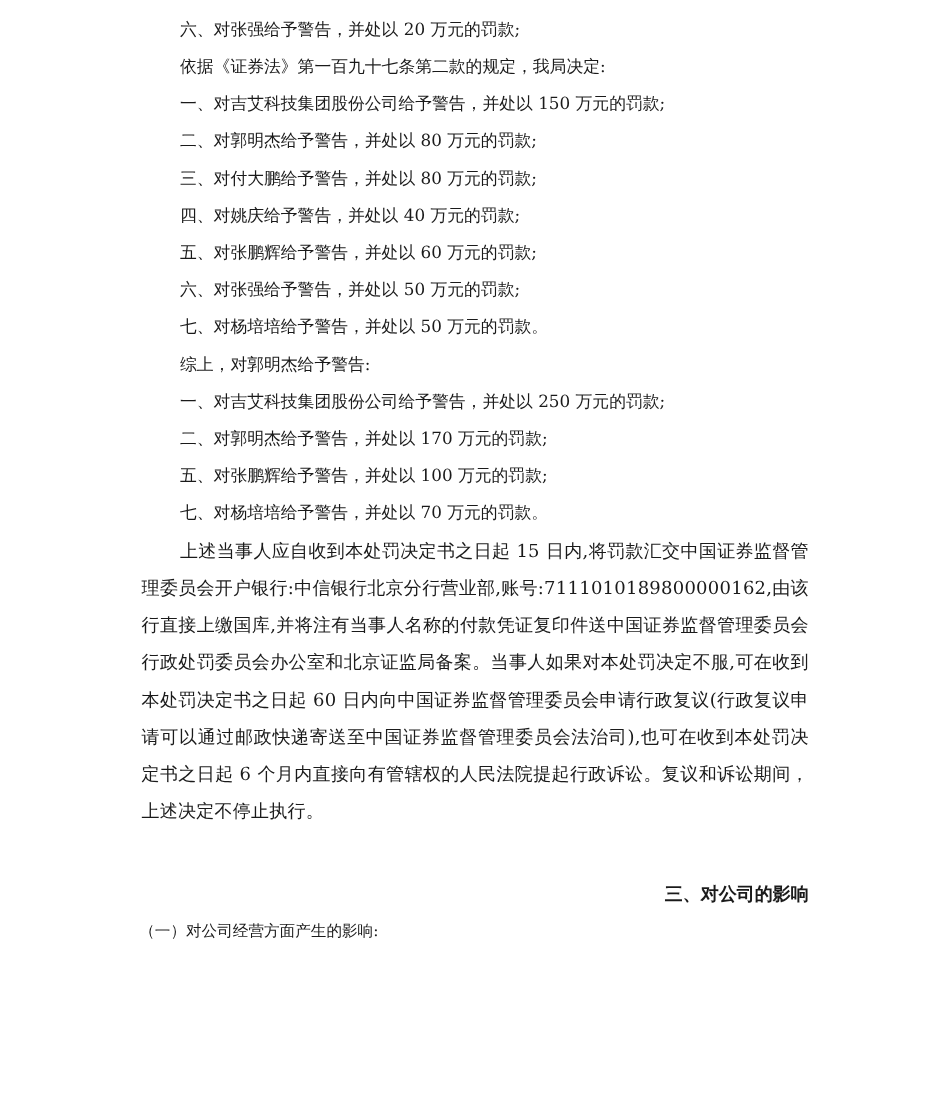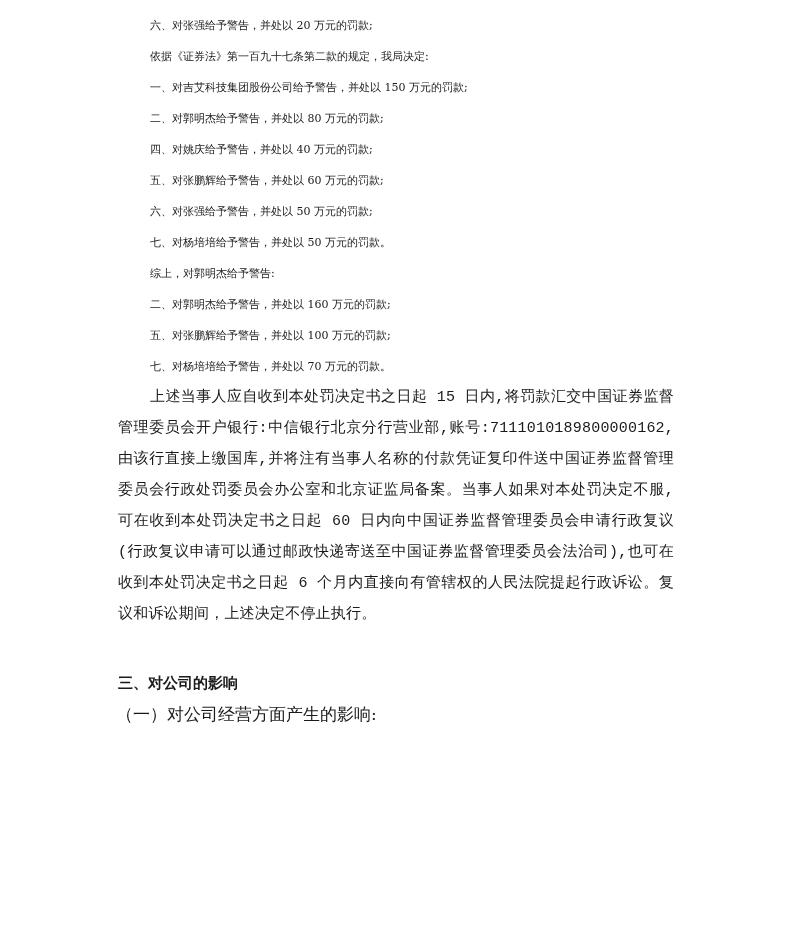"六、对张强给予警告，并处以 20 万元的罚款;" .line { font-size: 11px -> 14px }
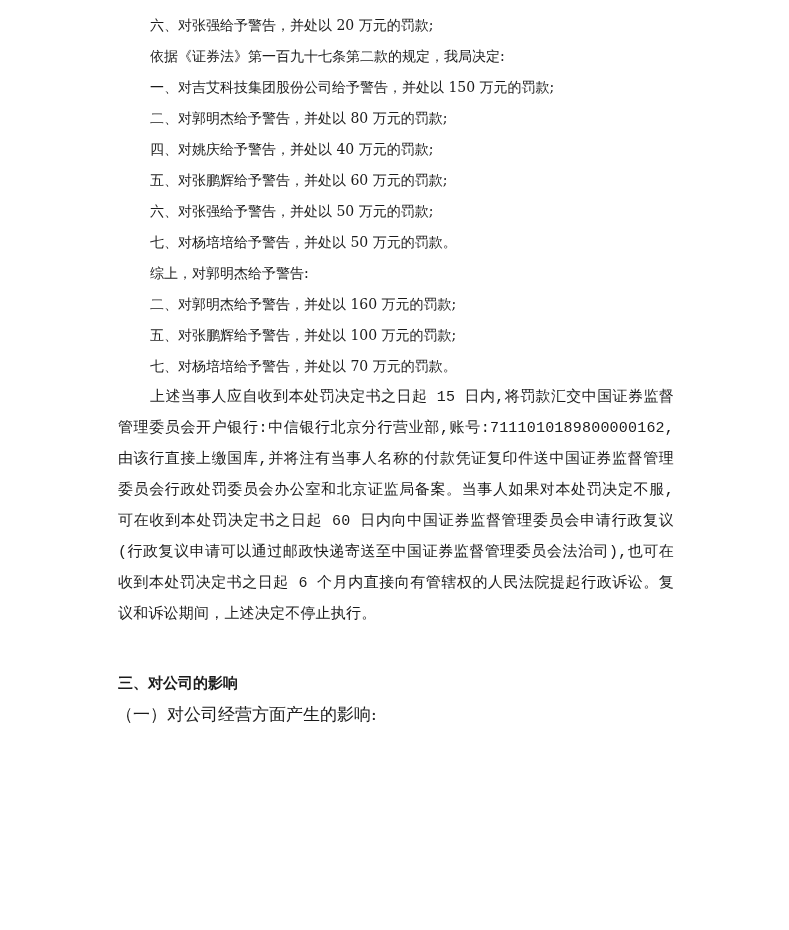"三、对付大鹏给予警告，并处以 80 万元的罚款;" div.line { html: none -> <div>三、对付大鹏给予警告，并处以 80 万元的罚款;</div> }
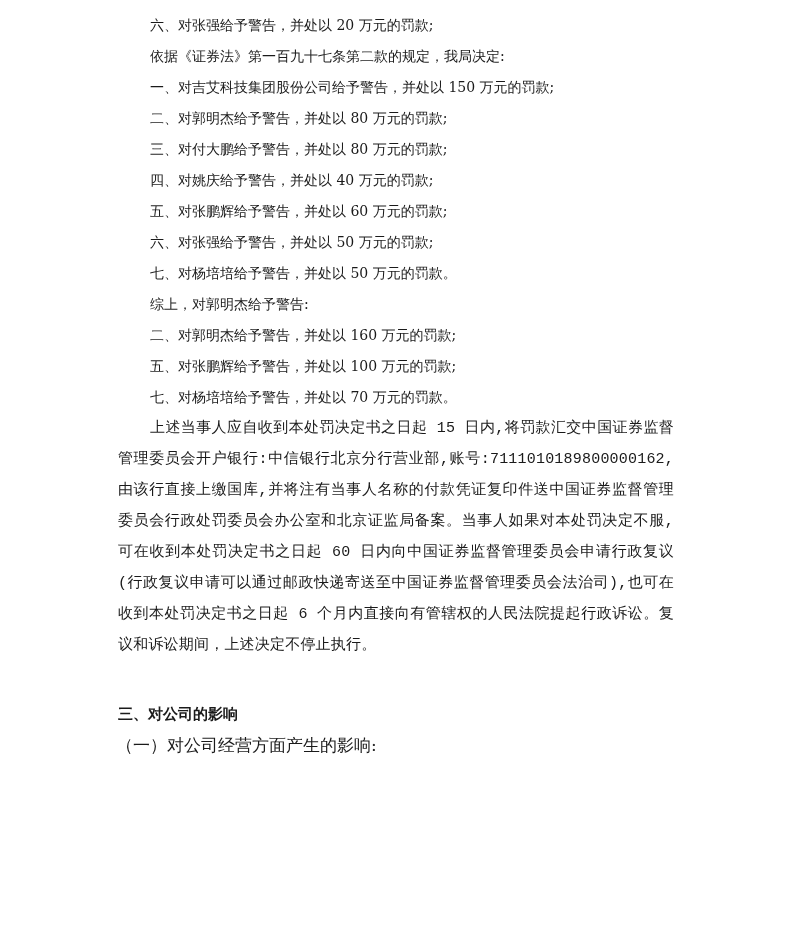"一、对吉艾科技集团股份公司给予警告，并处以 250 万元的罚款;" div.line { html: none -> <div>一、对吉艾科技集团股份公司给予警告，并处以 250 万元的罚款;</div> }
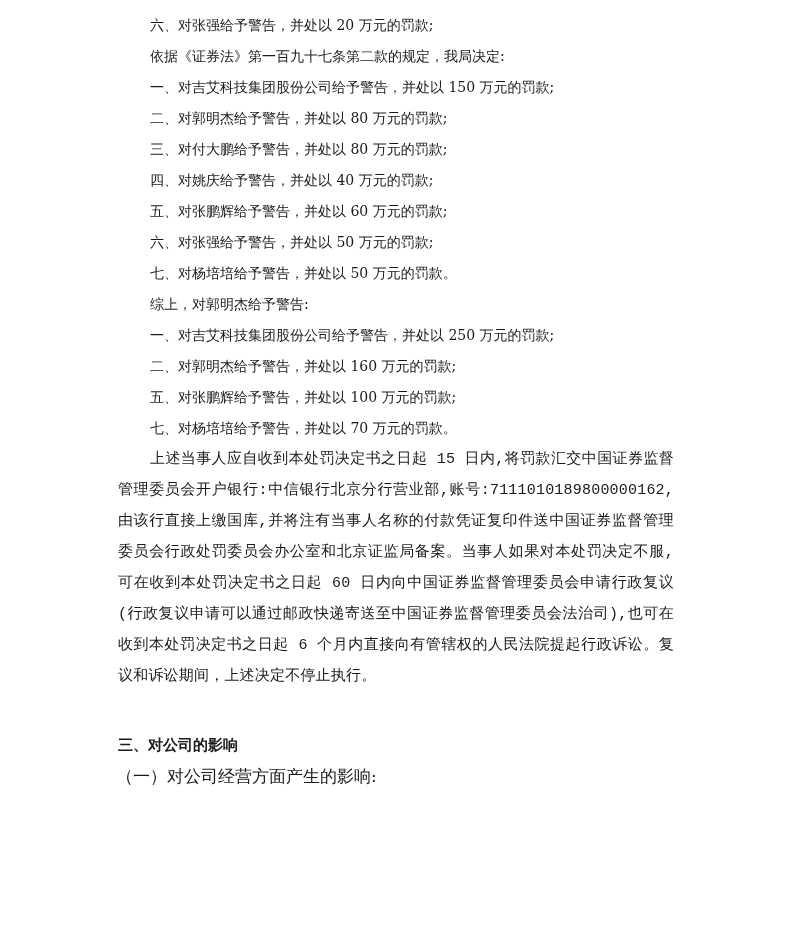"二、对郭明杰给予警告，并处以 160 万元的罚款;" div.line { text: 160 -> 170 }
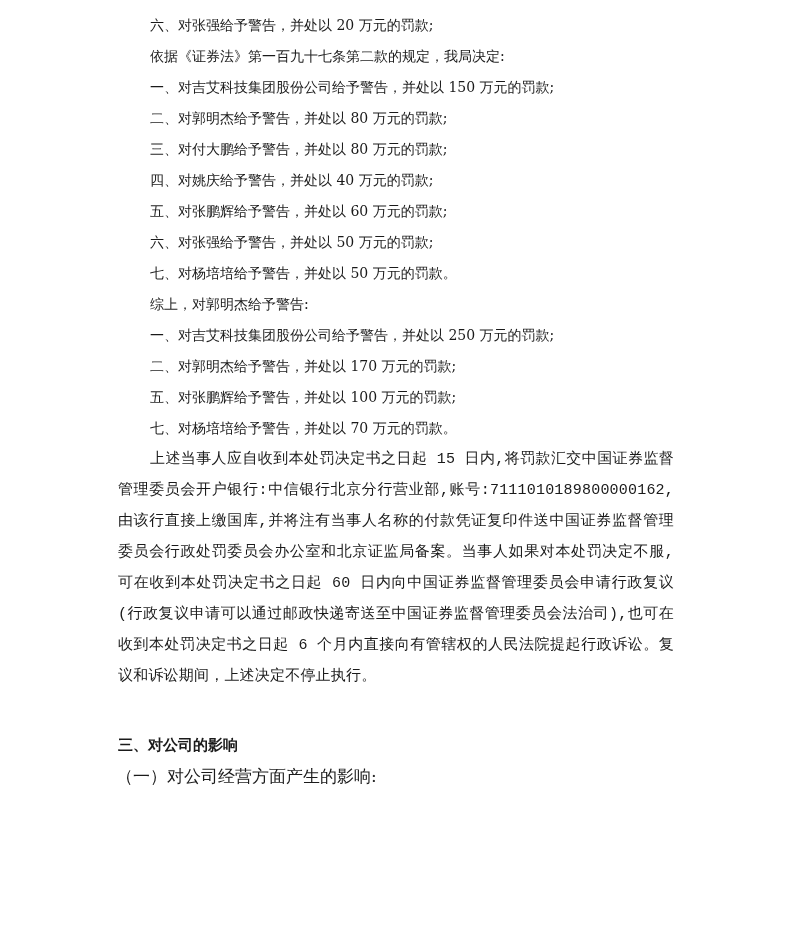"上述当事人应自收到本处罚决定书之日起 15" .para { font-family: Liberation Mono, monospace -> none }
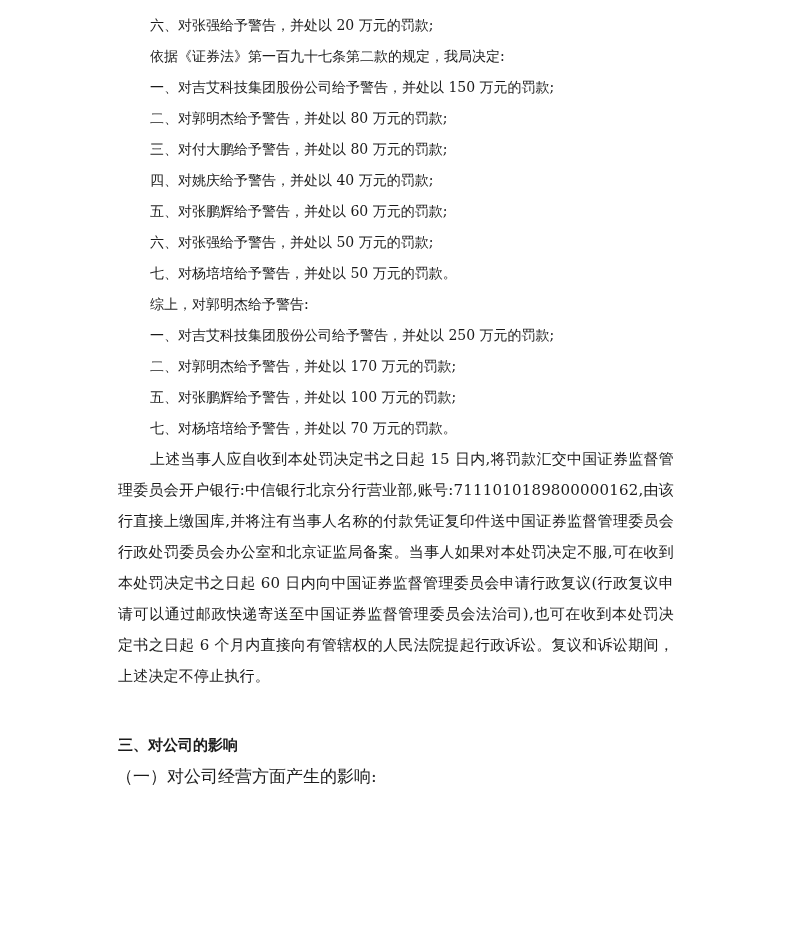"三、对公司的影响" .heading { text-align: none -> right }
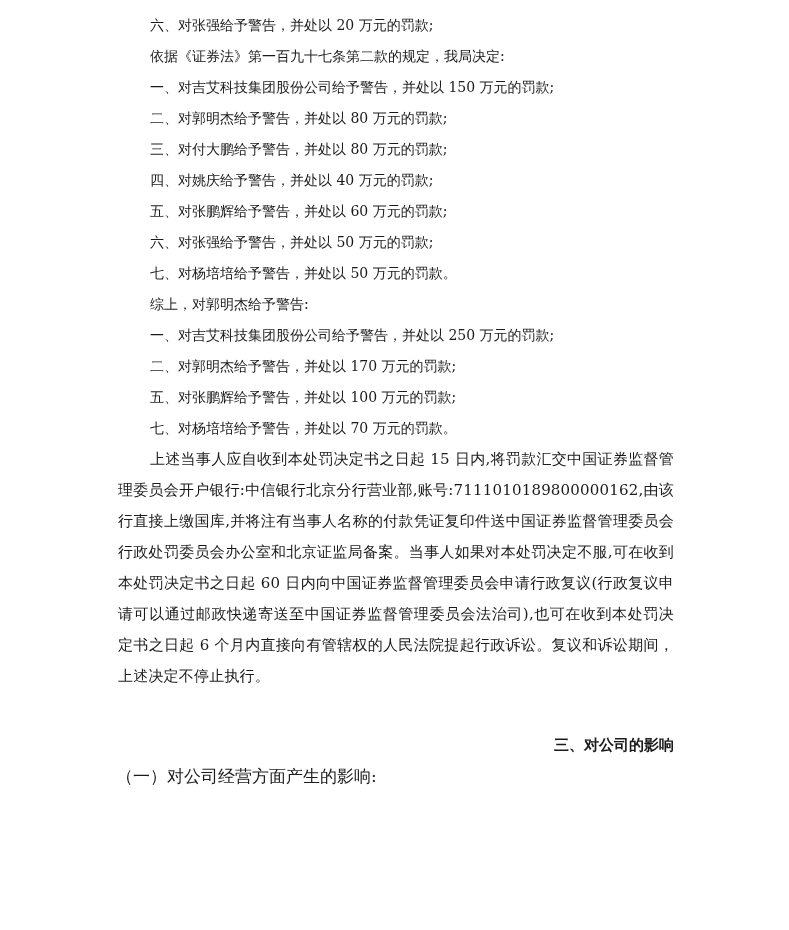"（一）对公司经营方面产生的影响:" .sub { font-size: 17px -> 13px }
